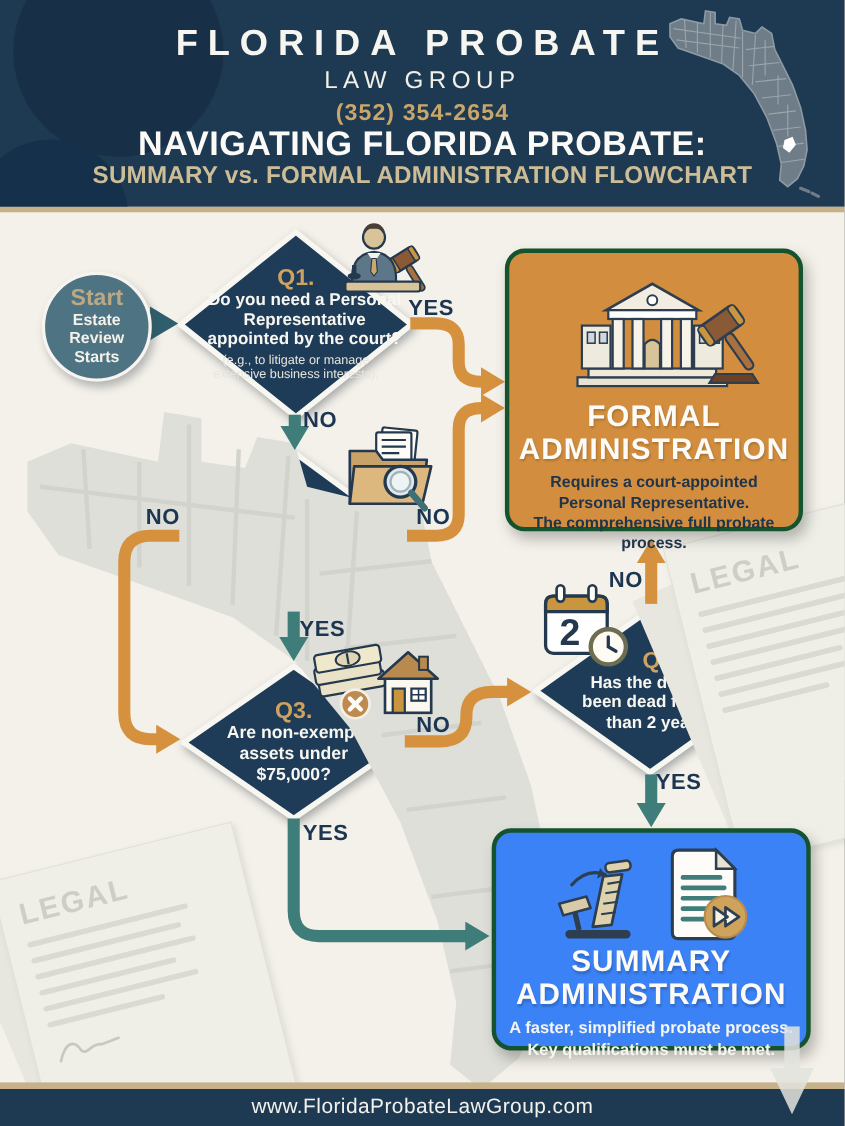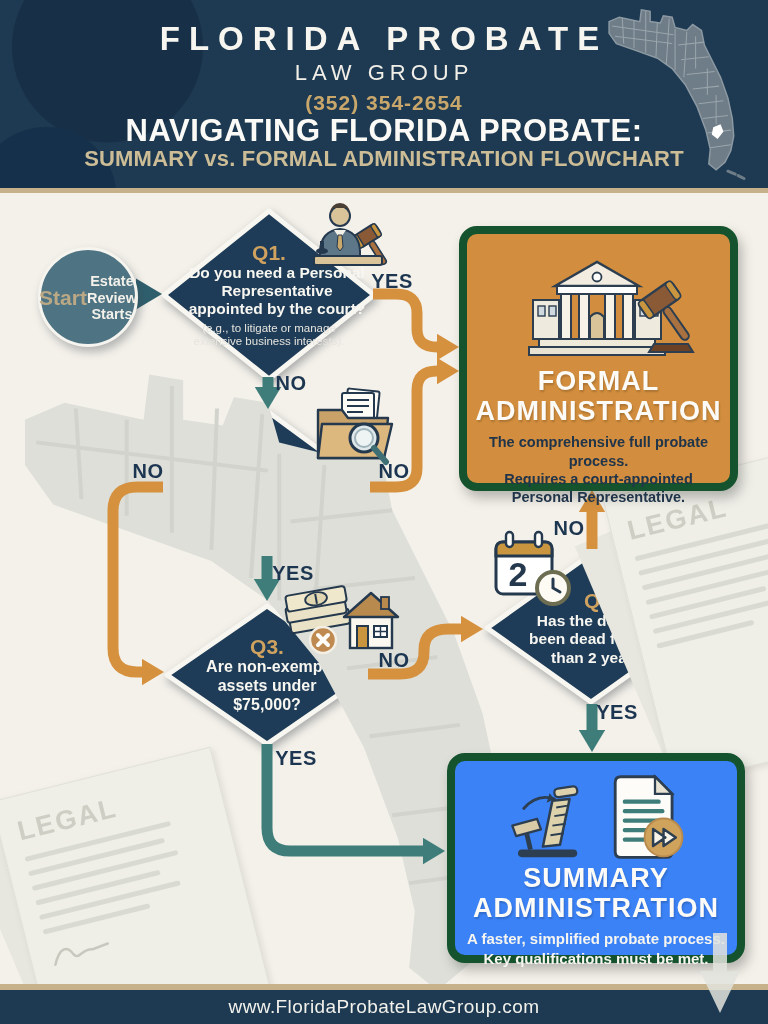"Start" .start-node { flex-direction: row -> column }
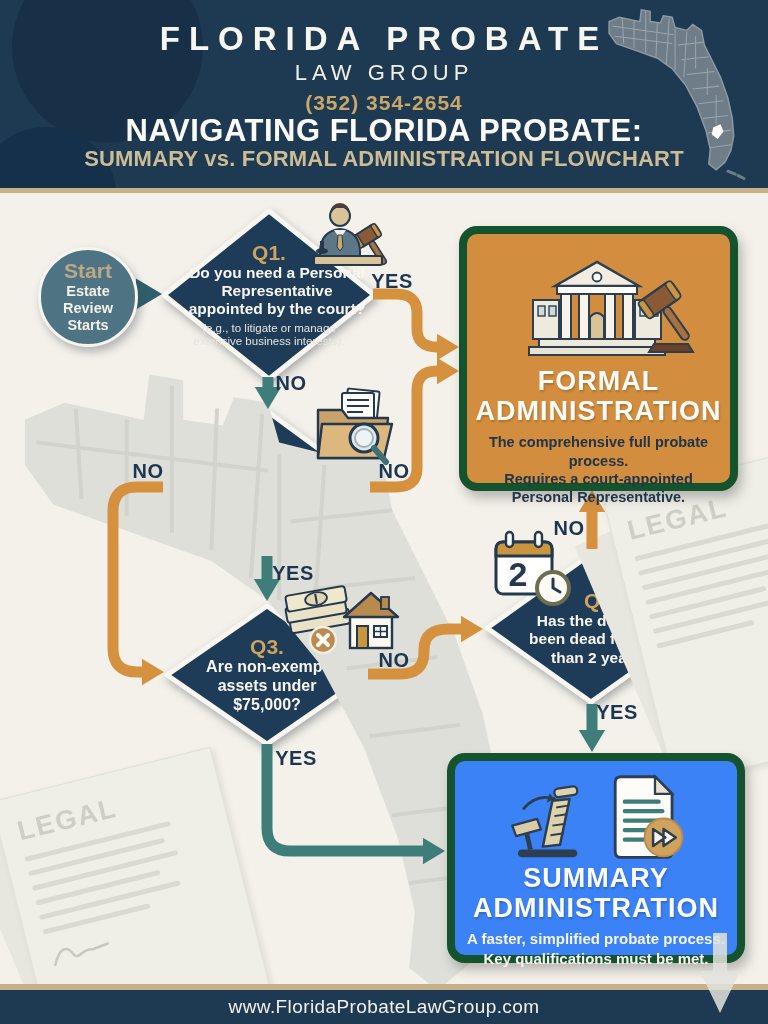"FORMAL" .outcome { border: 8px solid #14532d -> 4px solid #14532d }
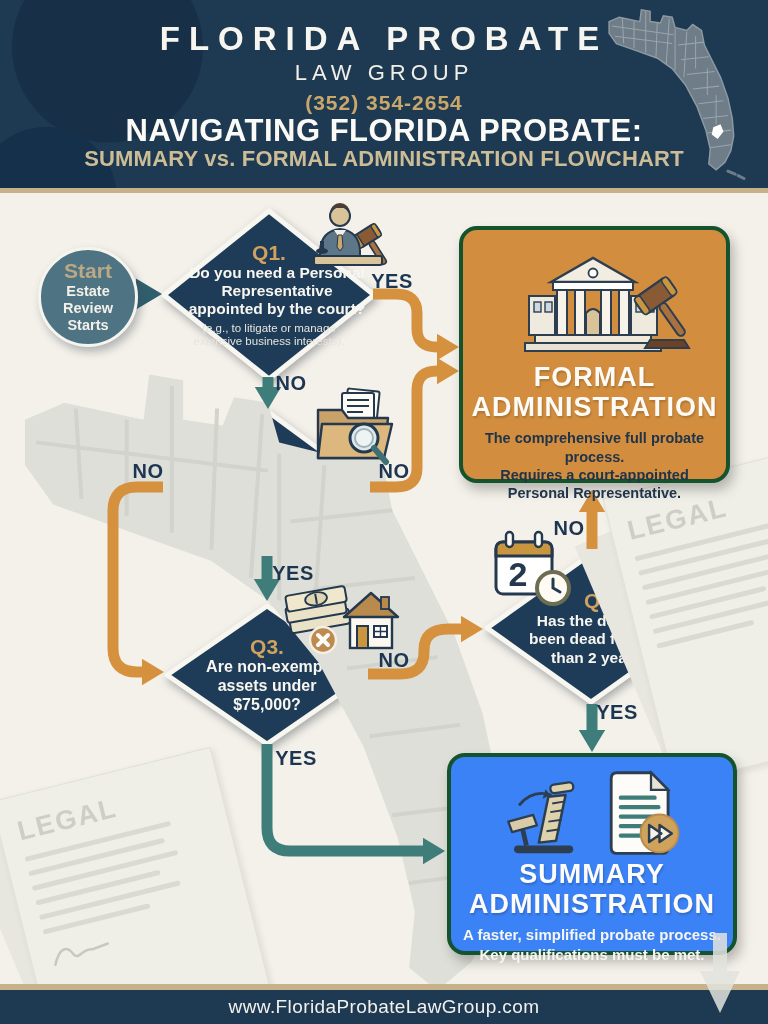"The comprehensive full probate process." div { order: before "Requires a court-appointed Personal" -> after "Requires a court-appointed Personal" }
